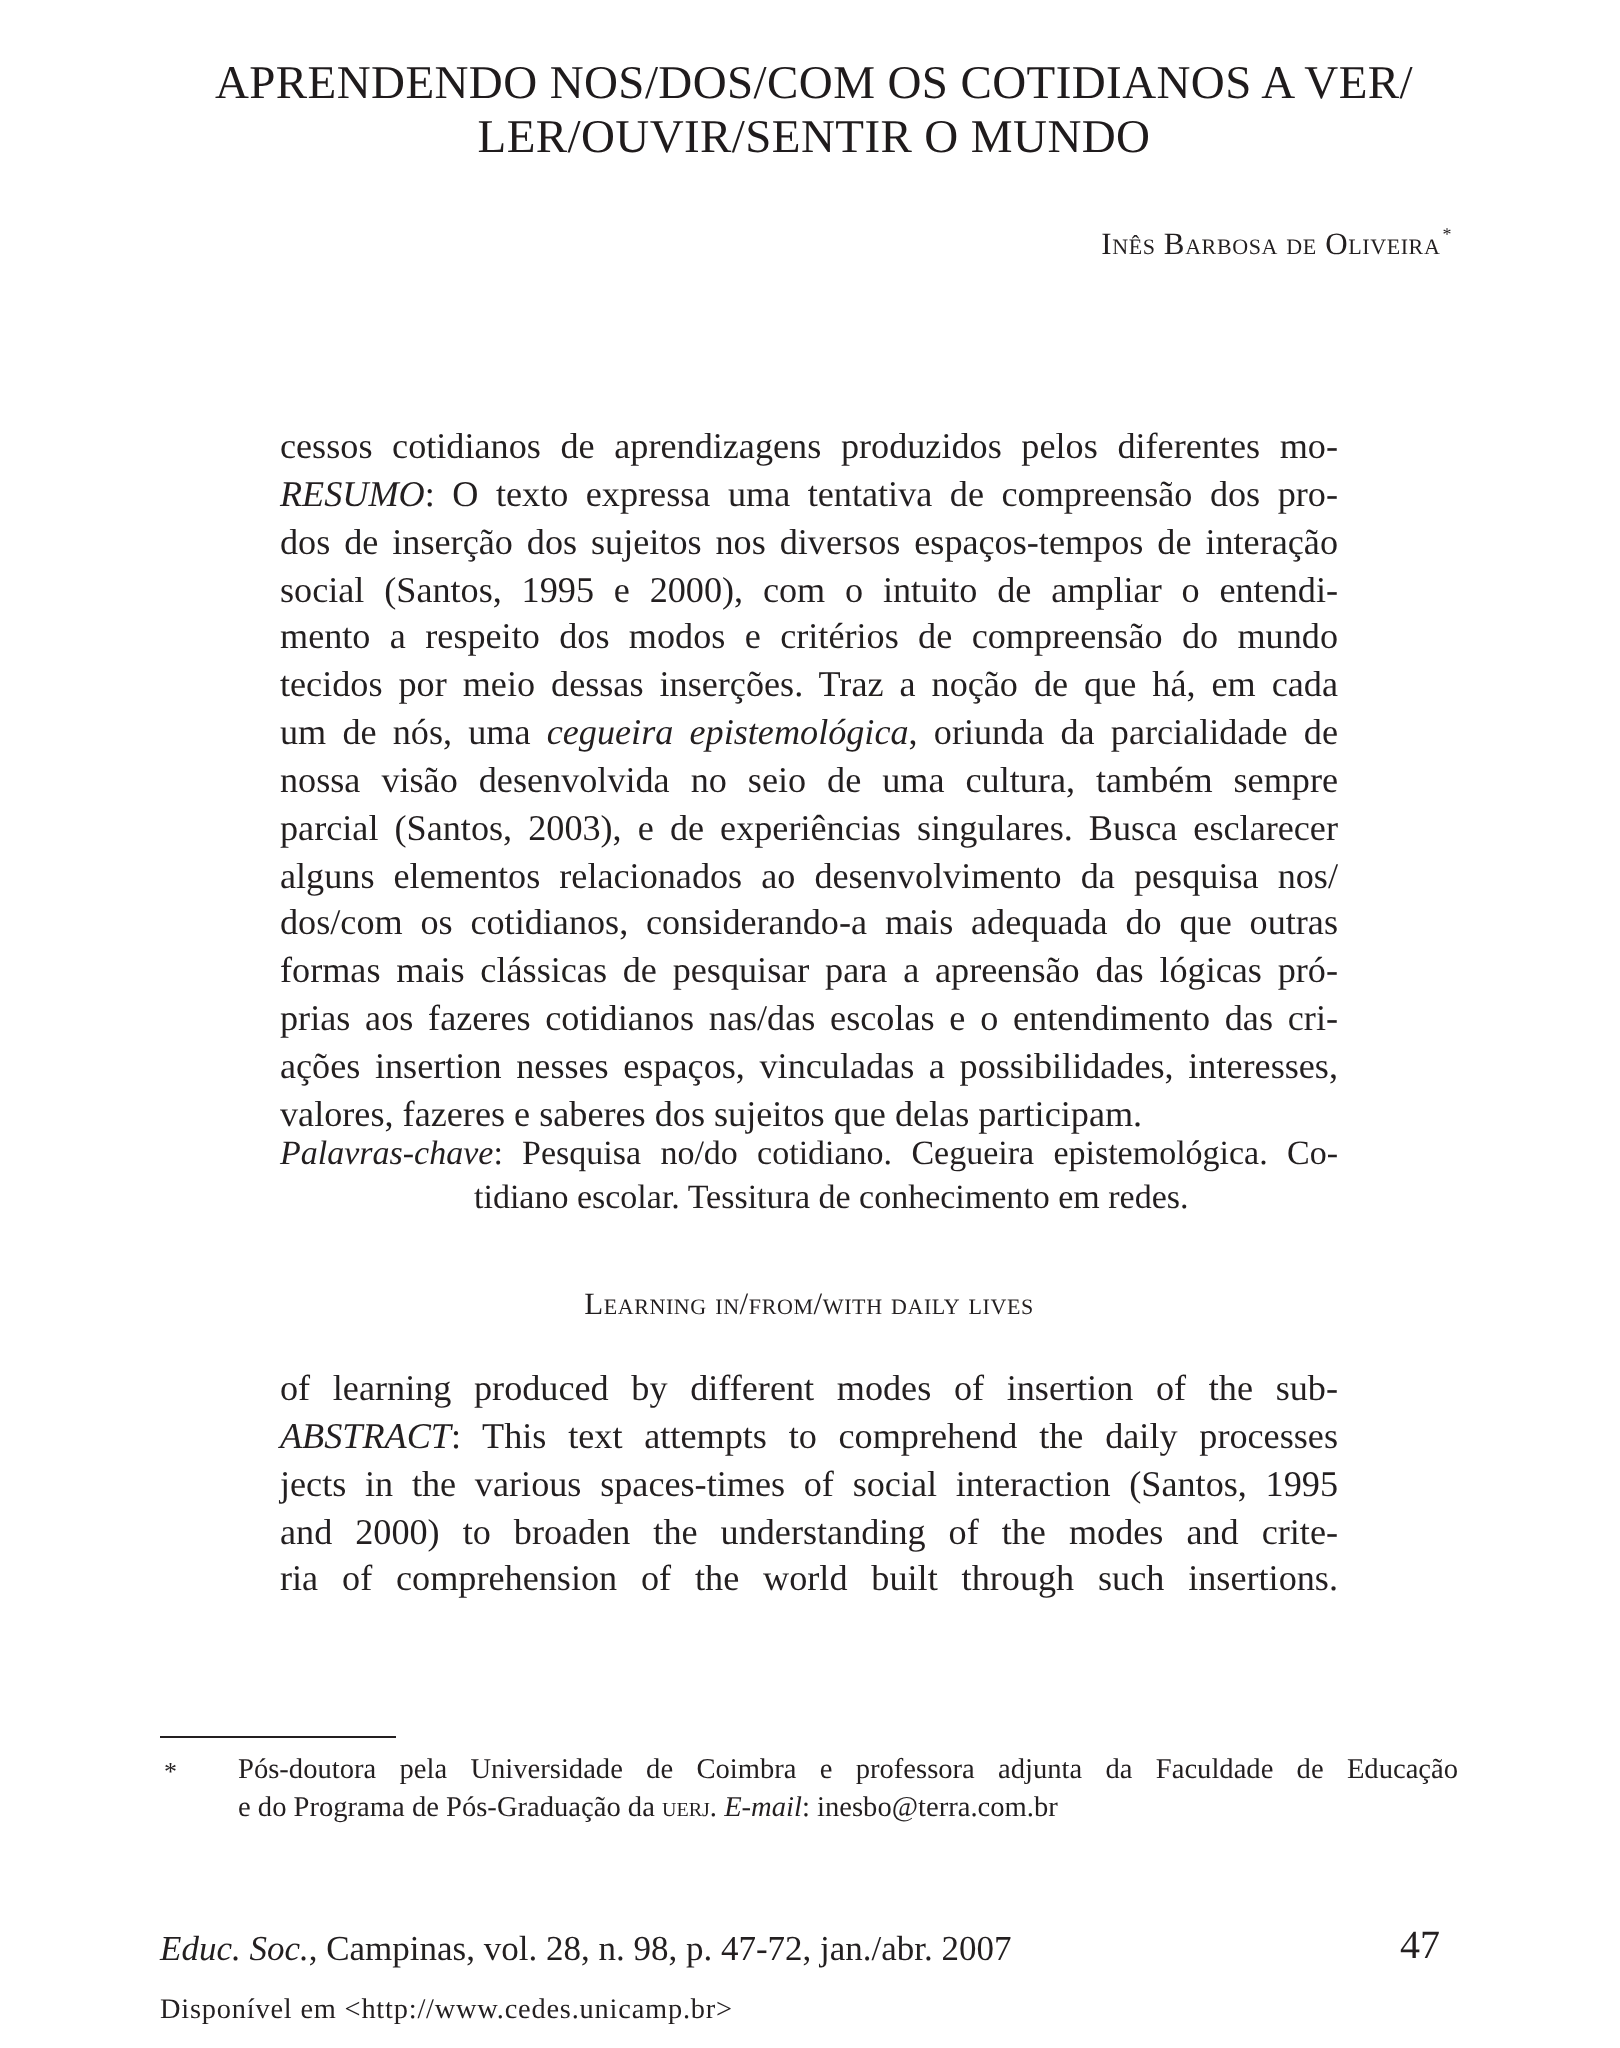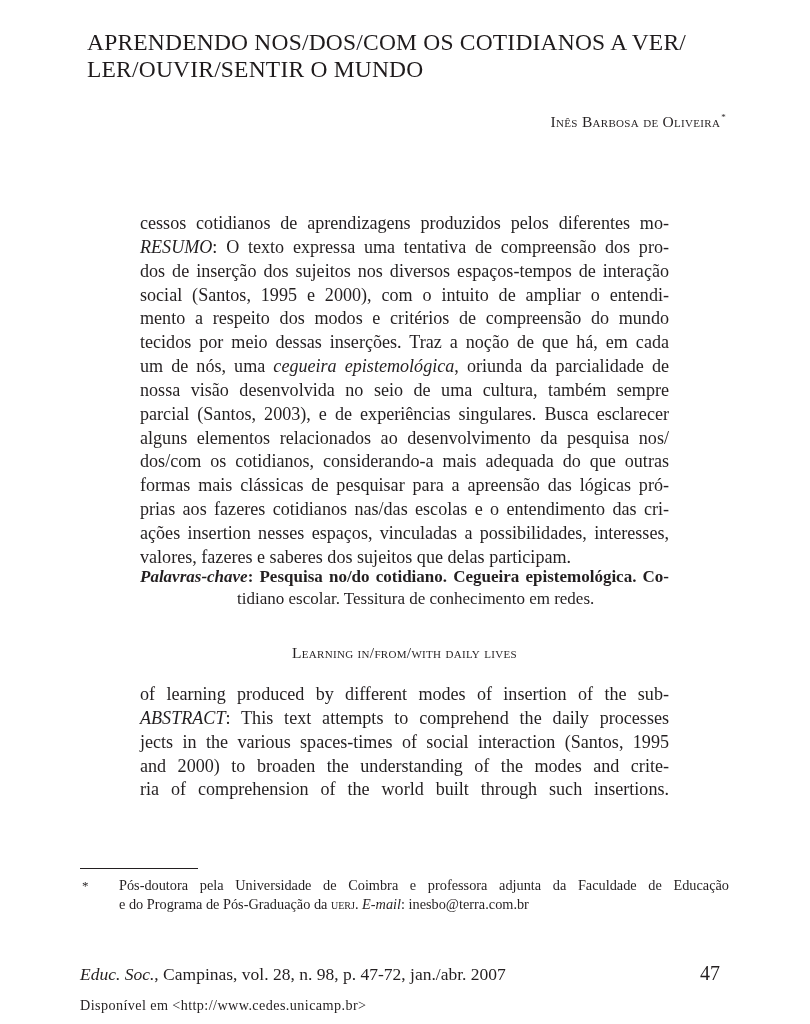"APRENDENDO NOS/DOS/COM OS COTIDIANOS A" .title { text-align: left -> center }
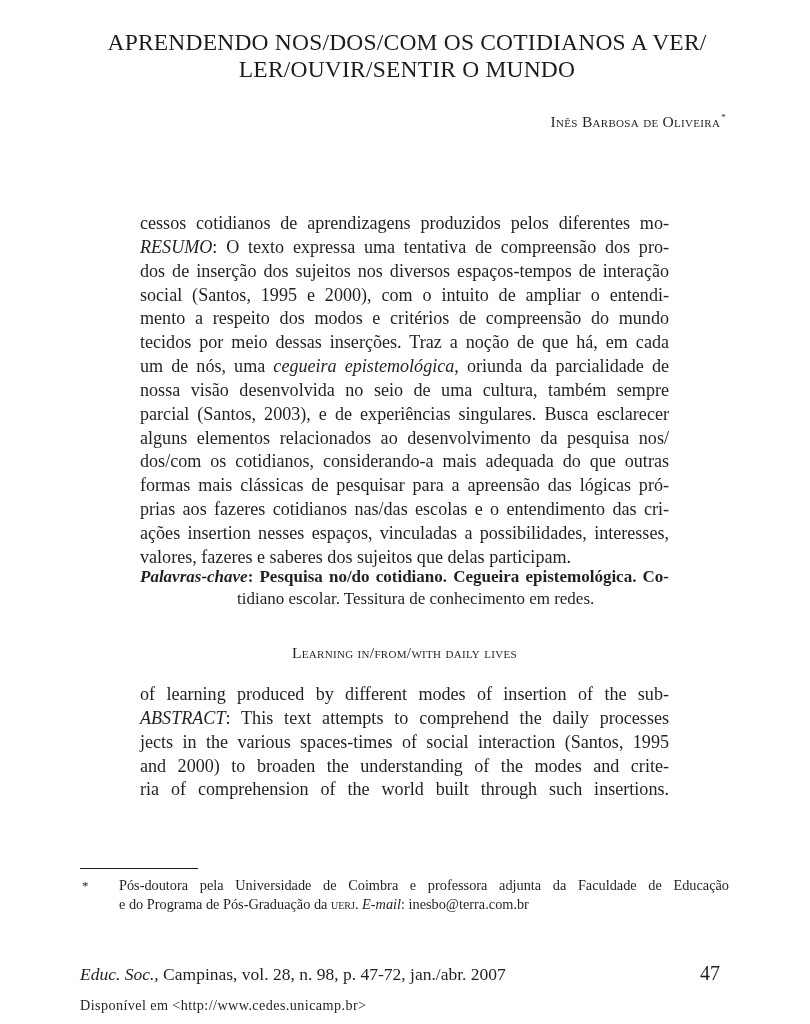"Palavras-chave: Pesquisa no/do" .keywords .row1 { font-weight: bold -> none }
